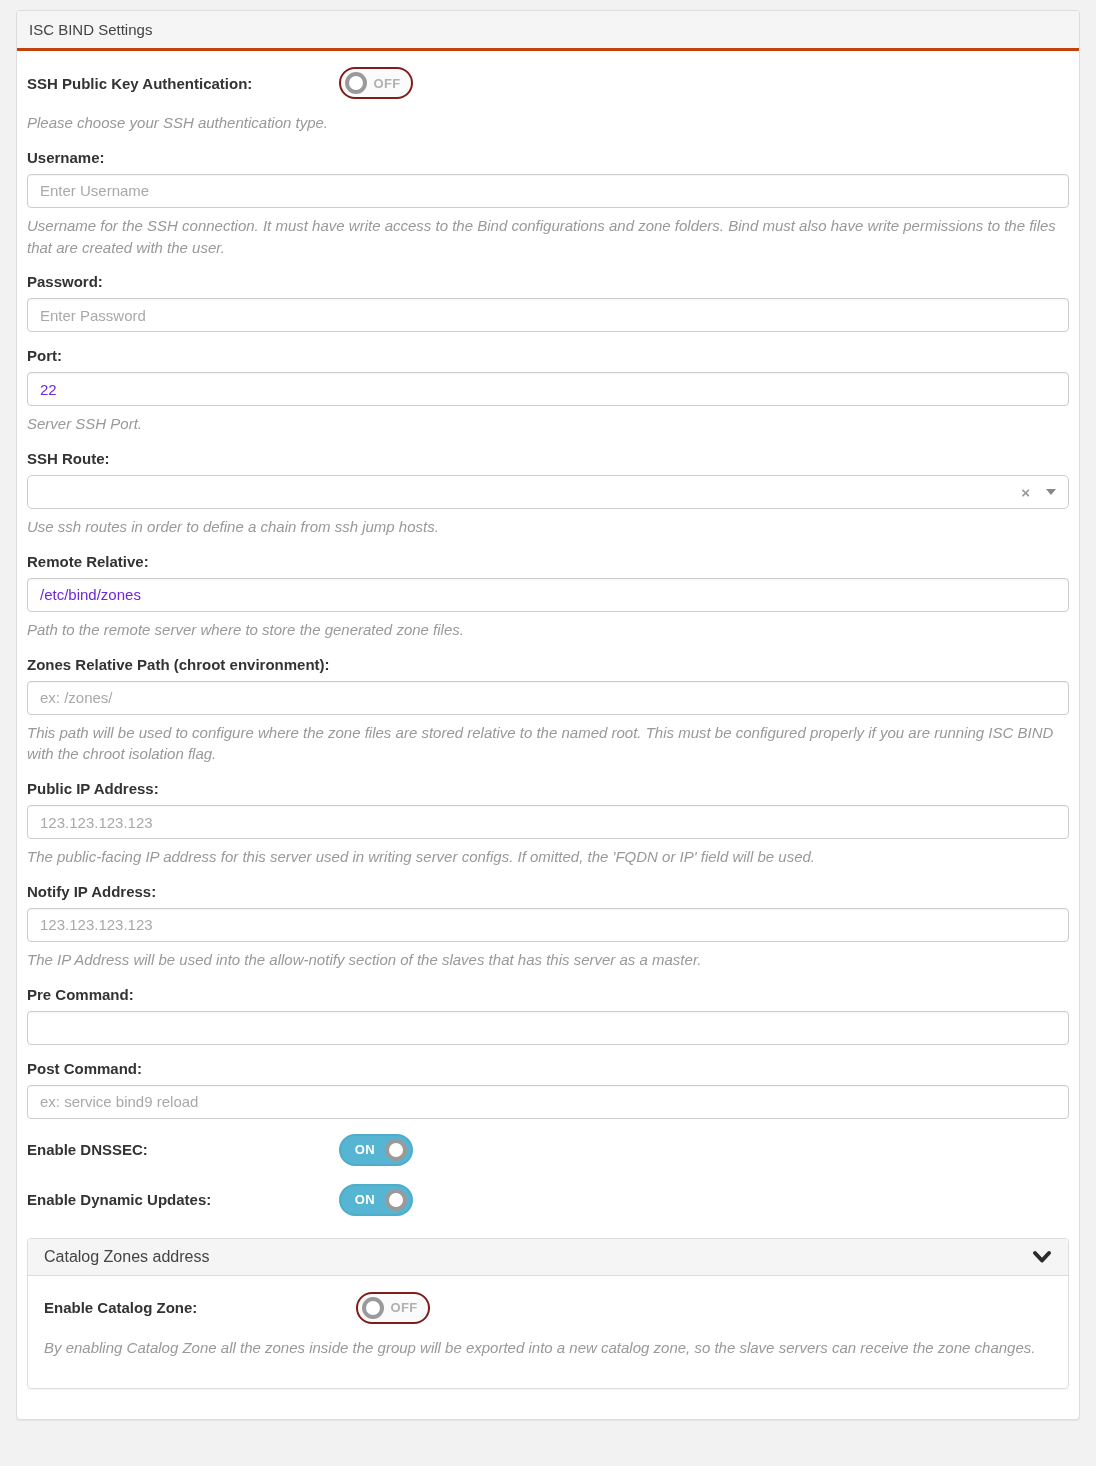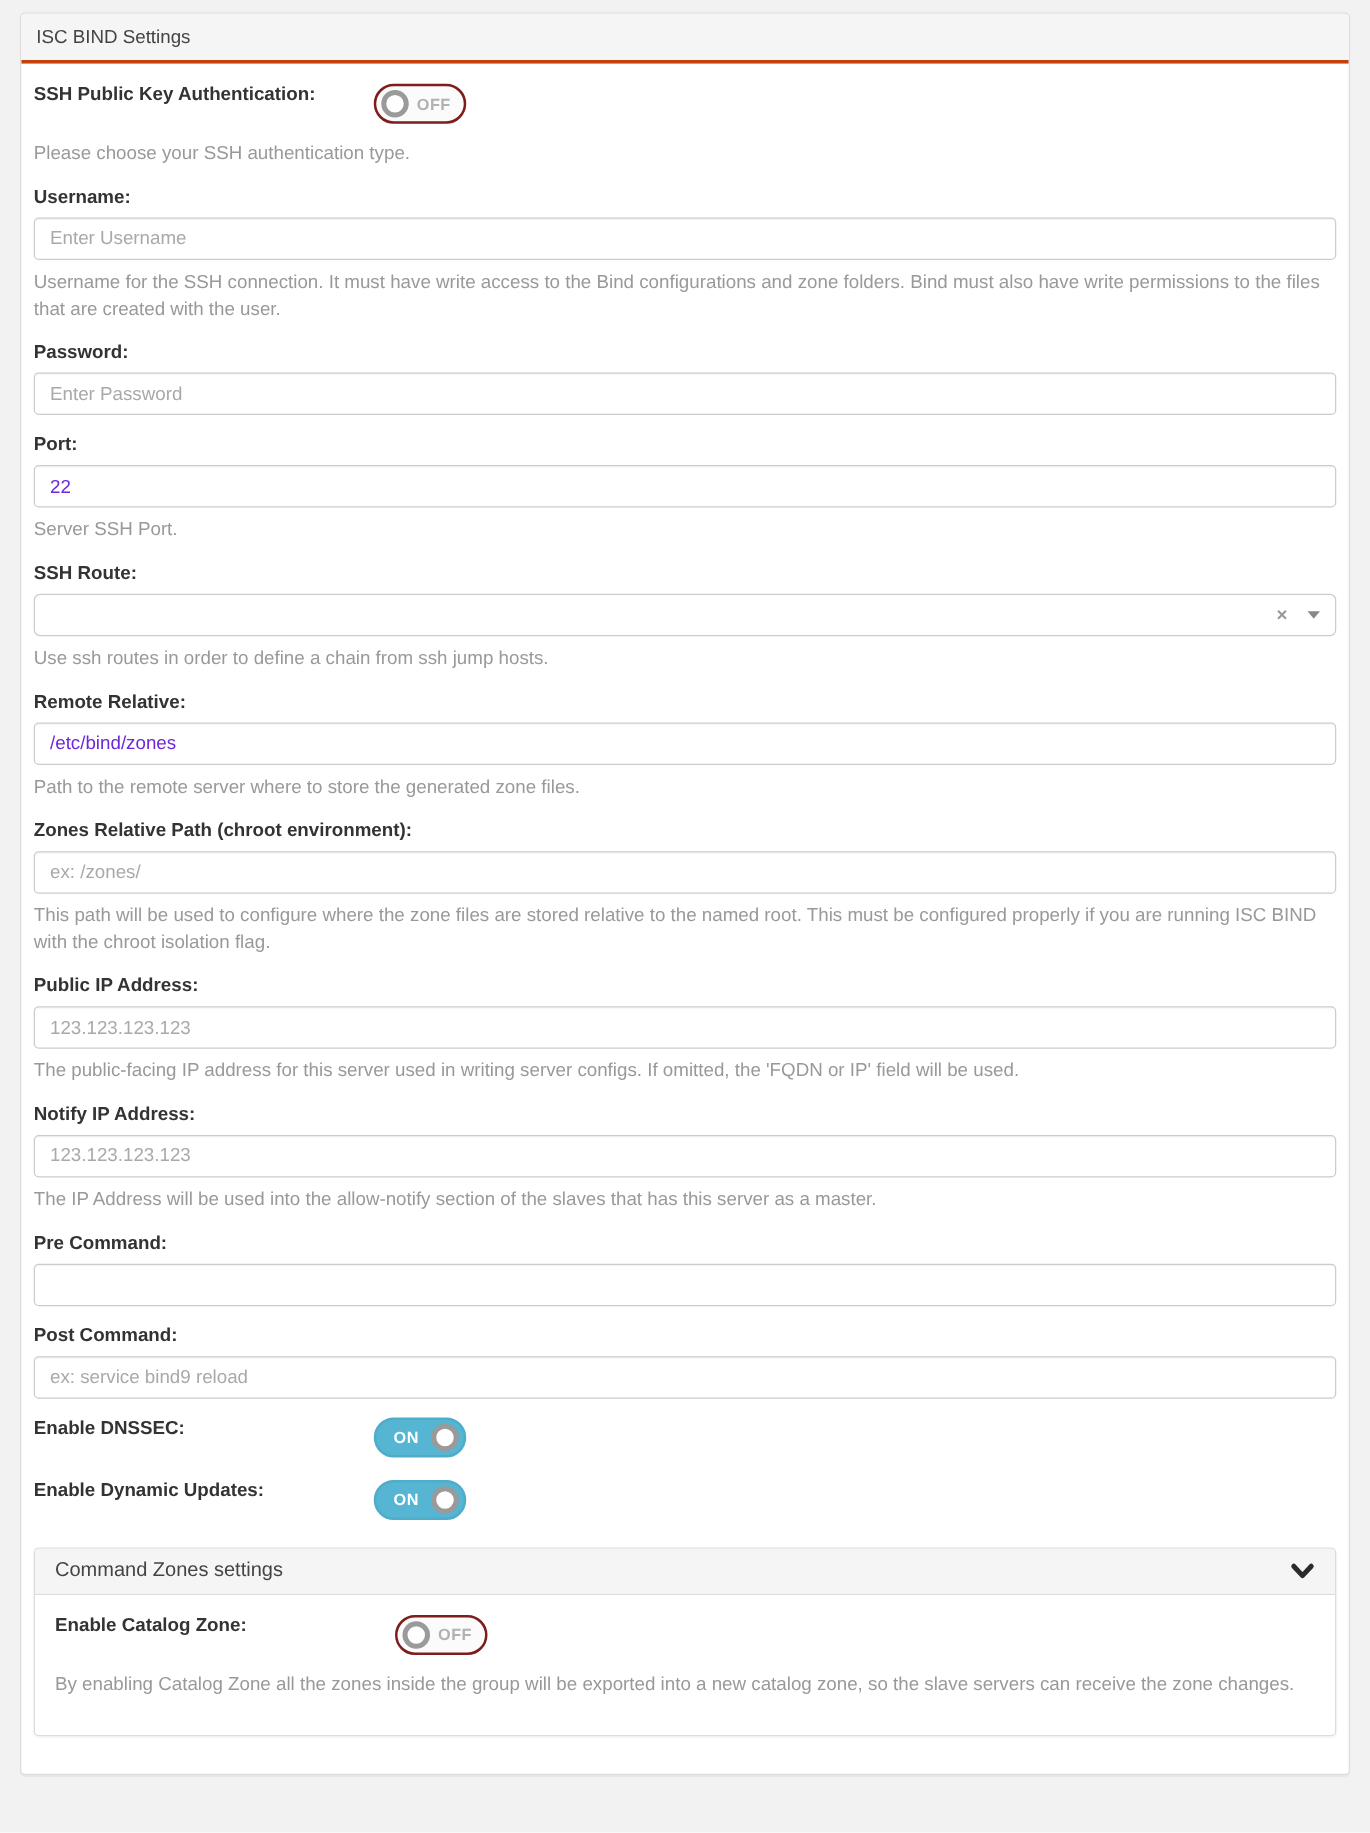"SSH Public Key Authentication:" .toggle-row { align-items: none -> center; gap: none -> 40px }
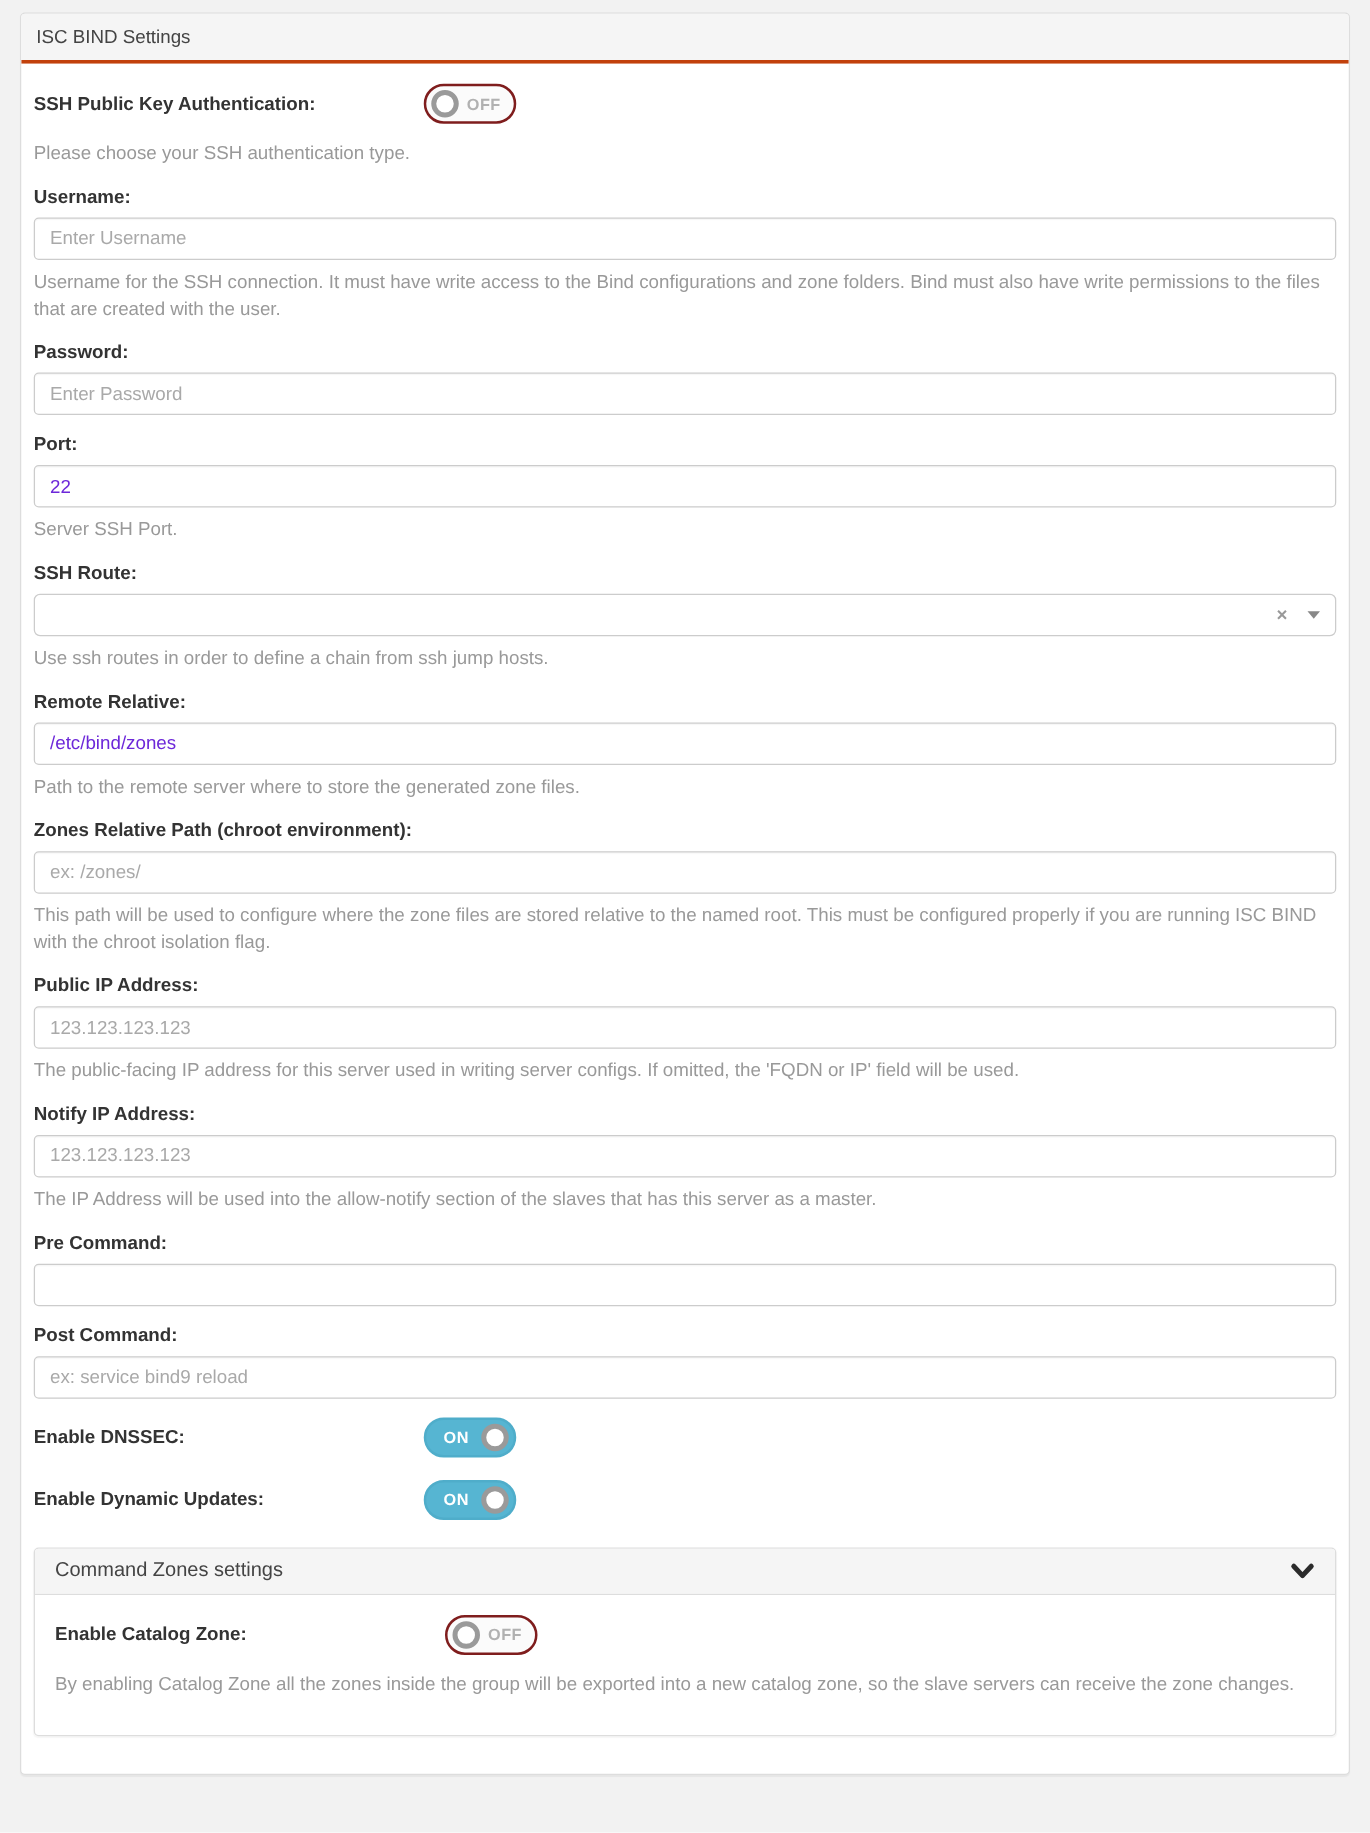"Please choose your SSH authentication" .help-block { font-style: none -> italic }
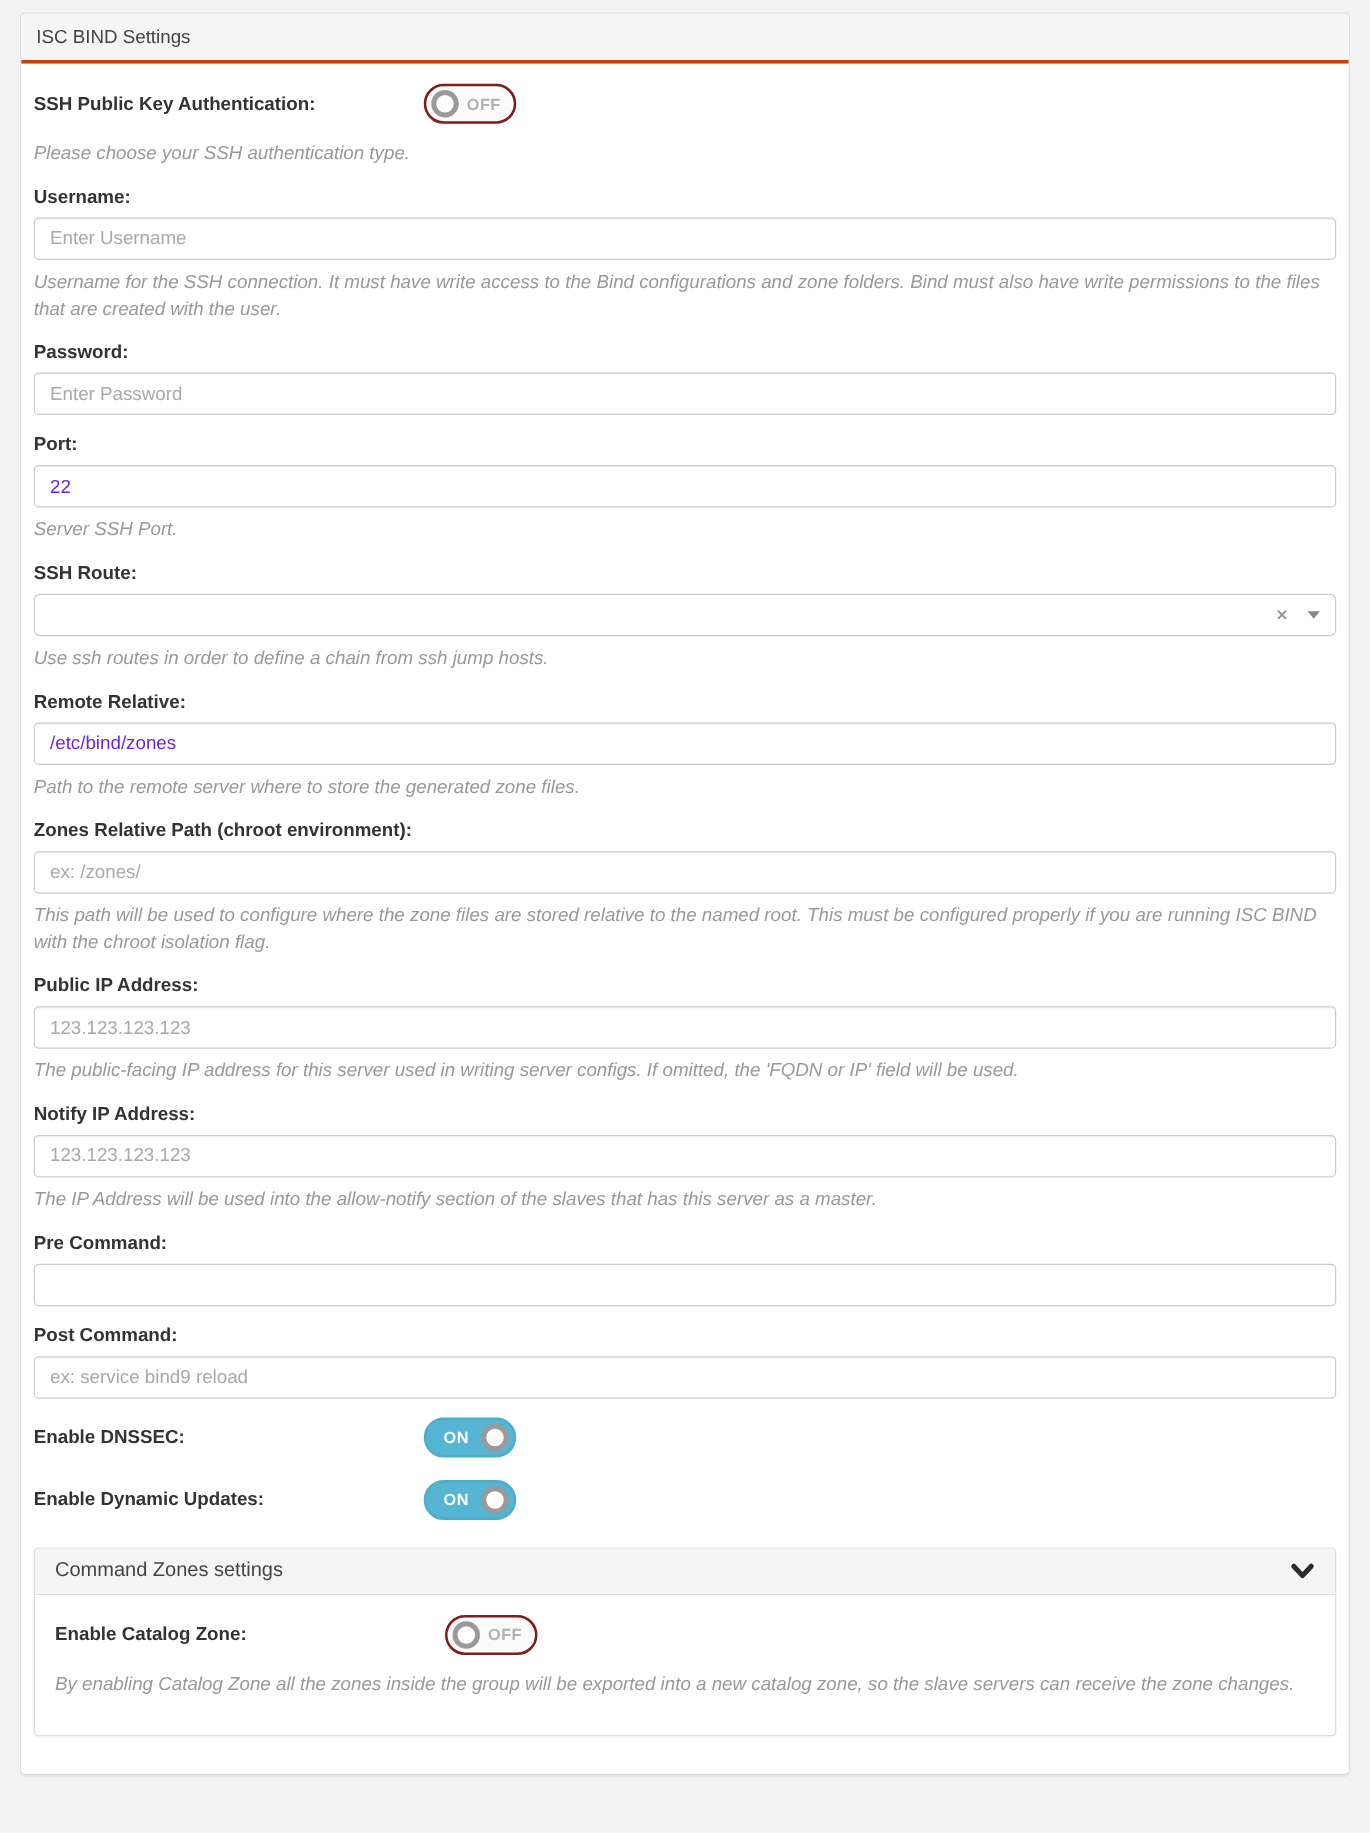"Command Zones settings" span { text: Command Zones settings -> Catalog Zones address }
